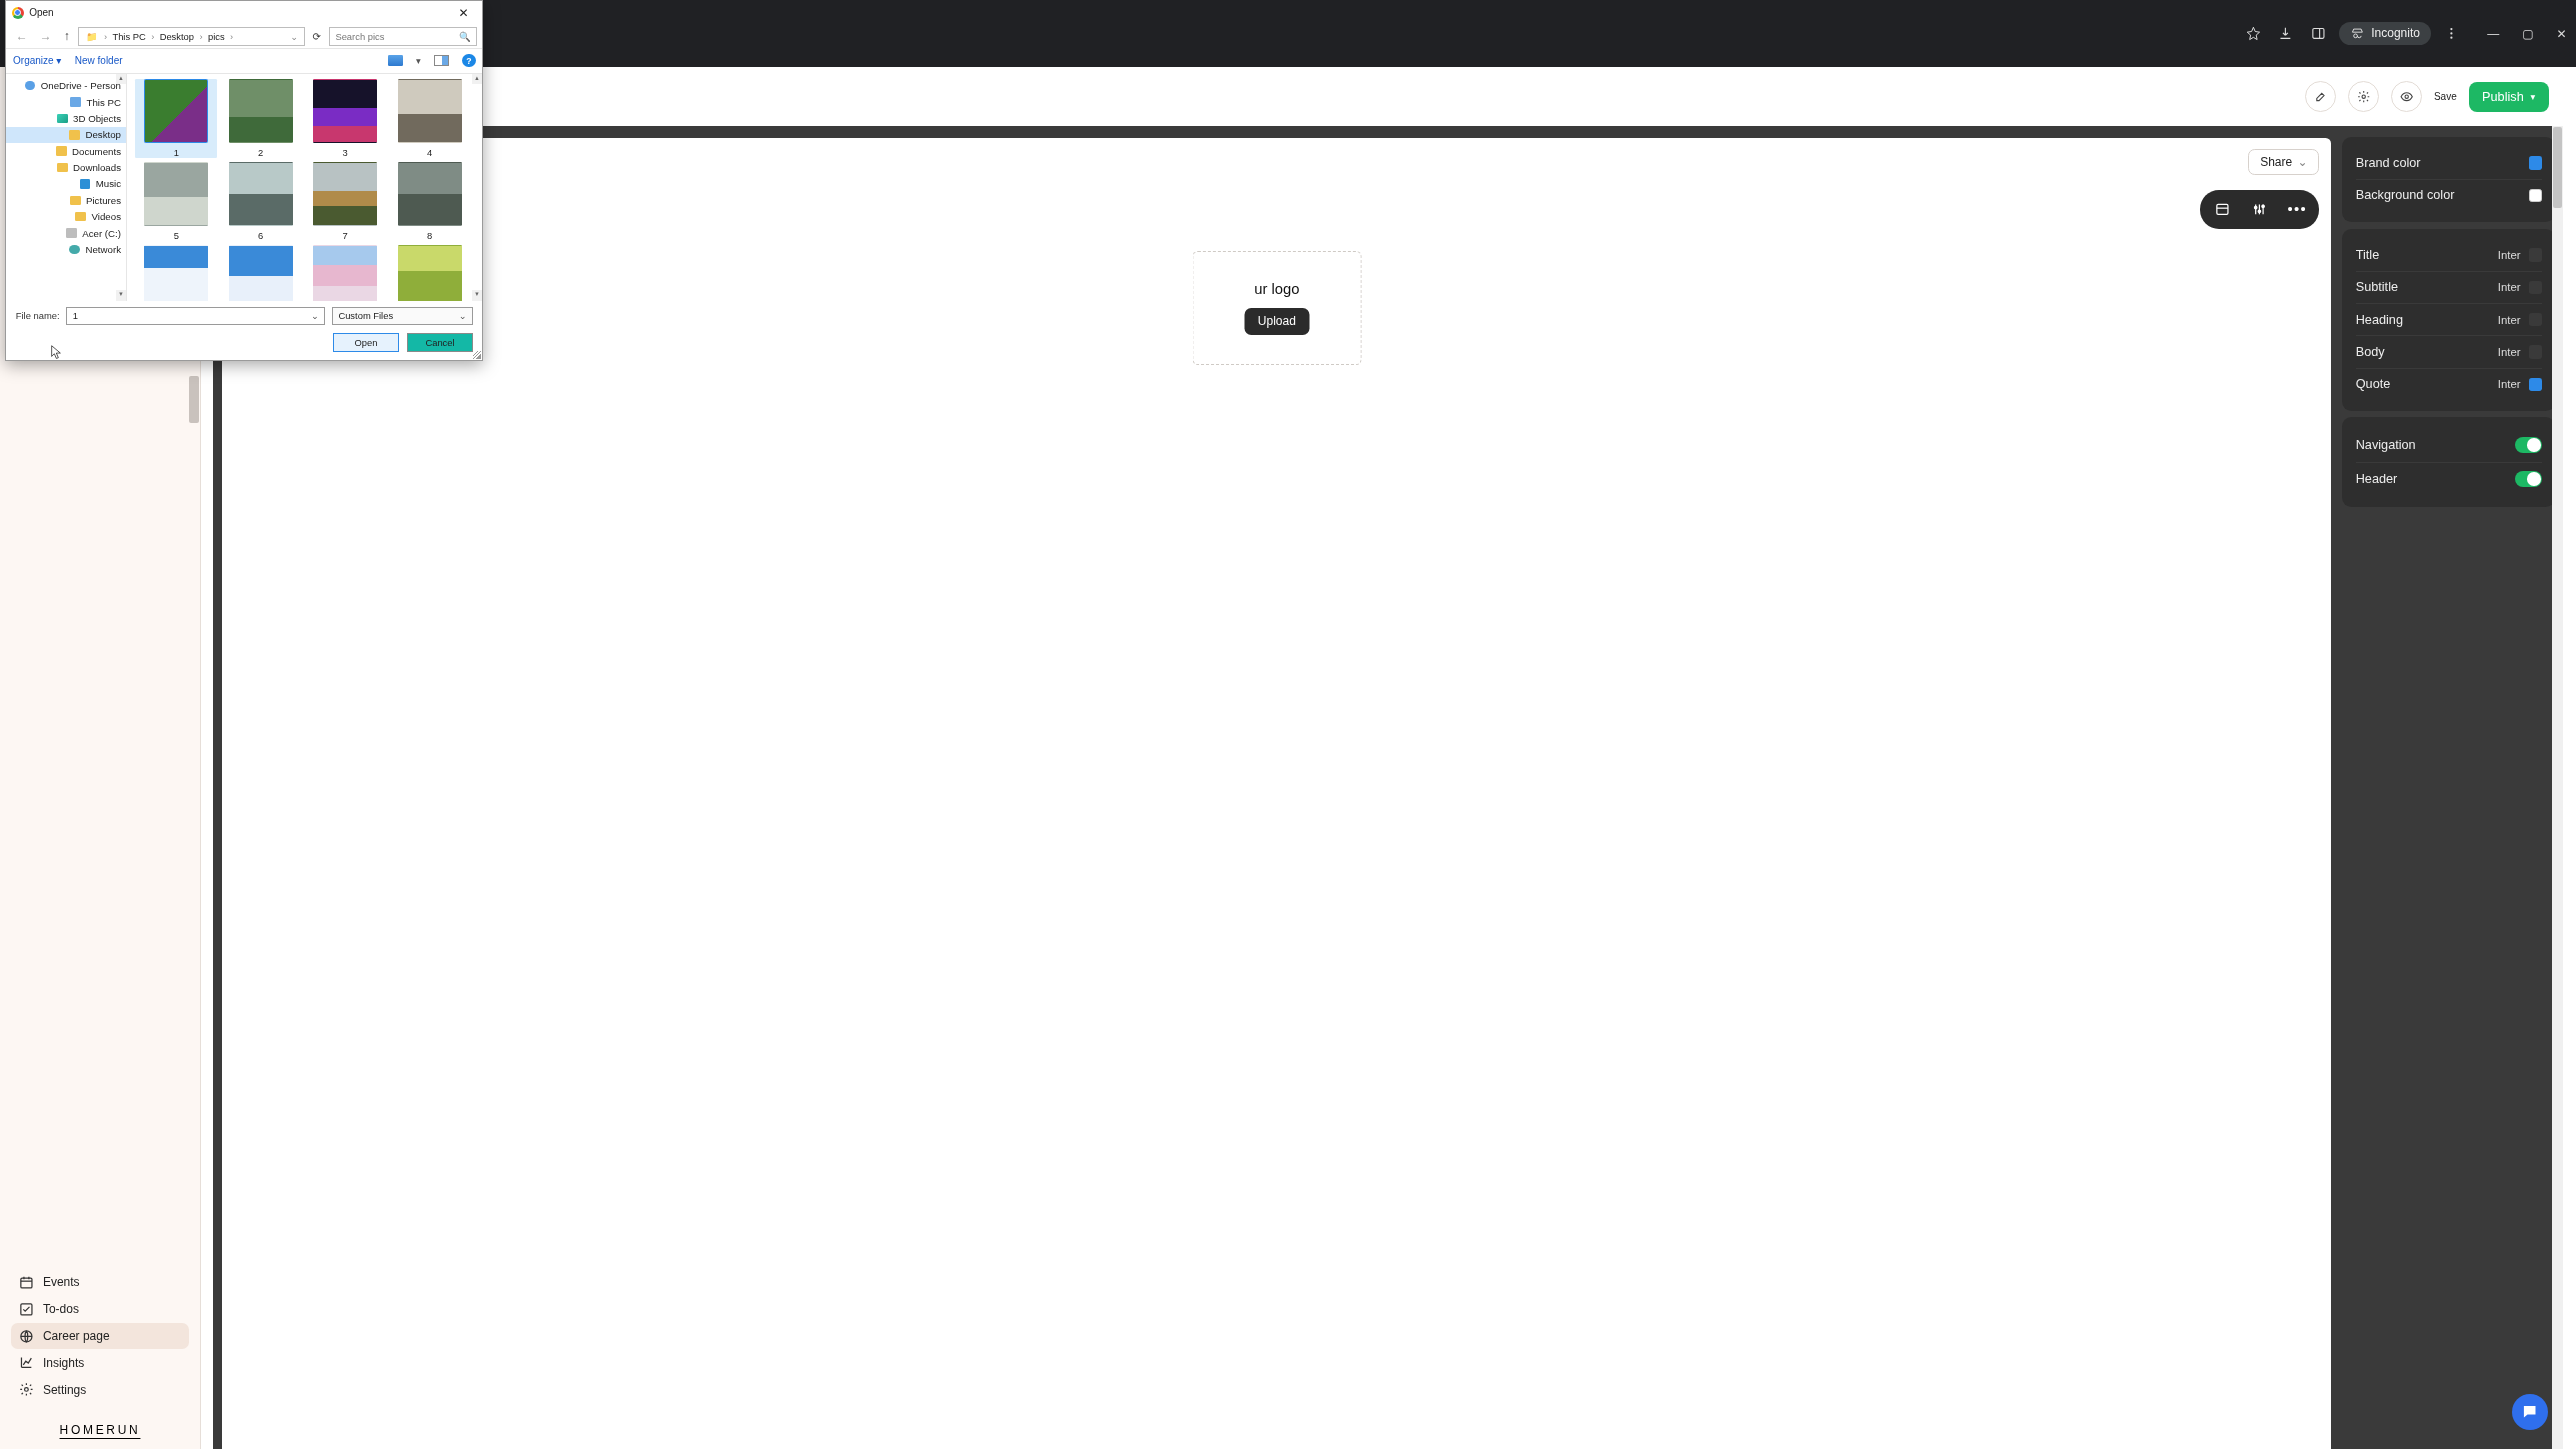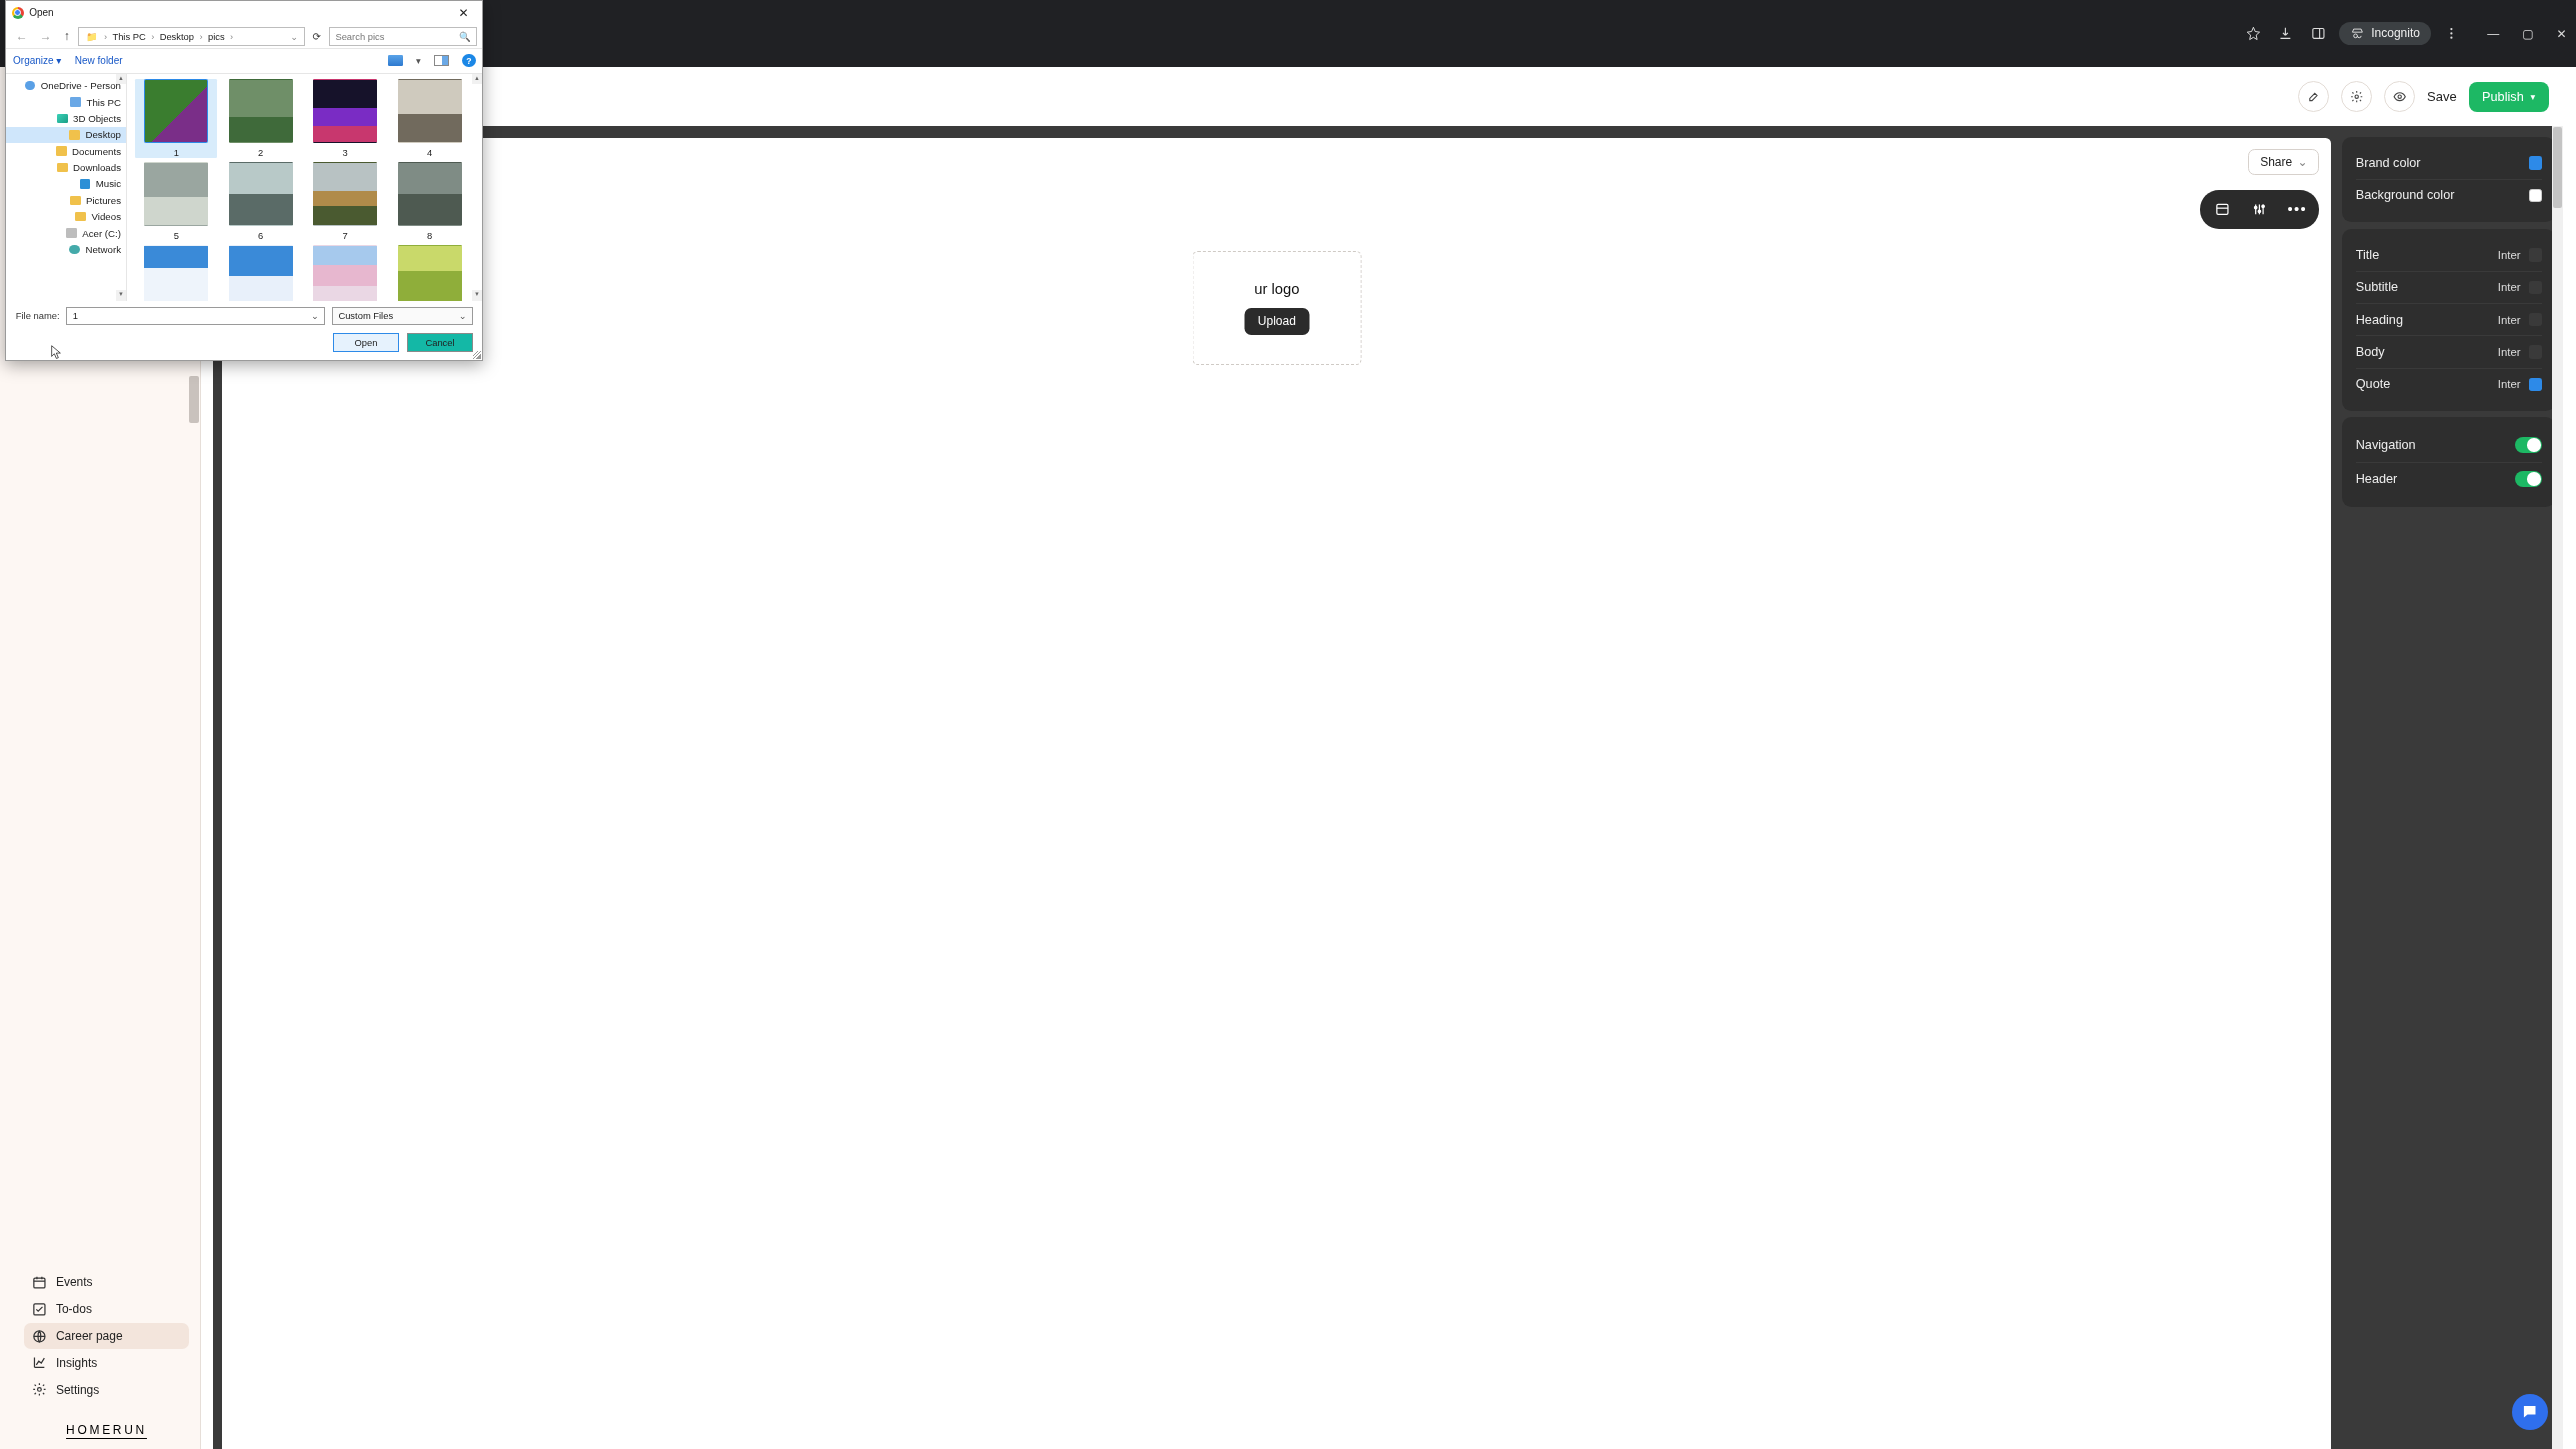"Save" .topbar .save { font-size: 13px -> 10px }
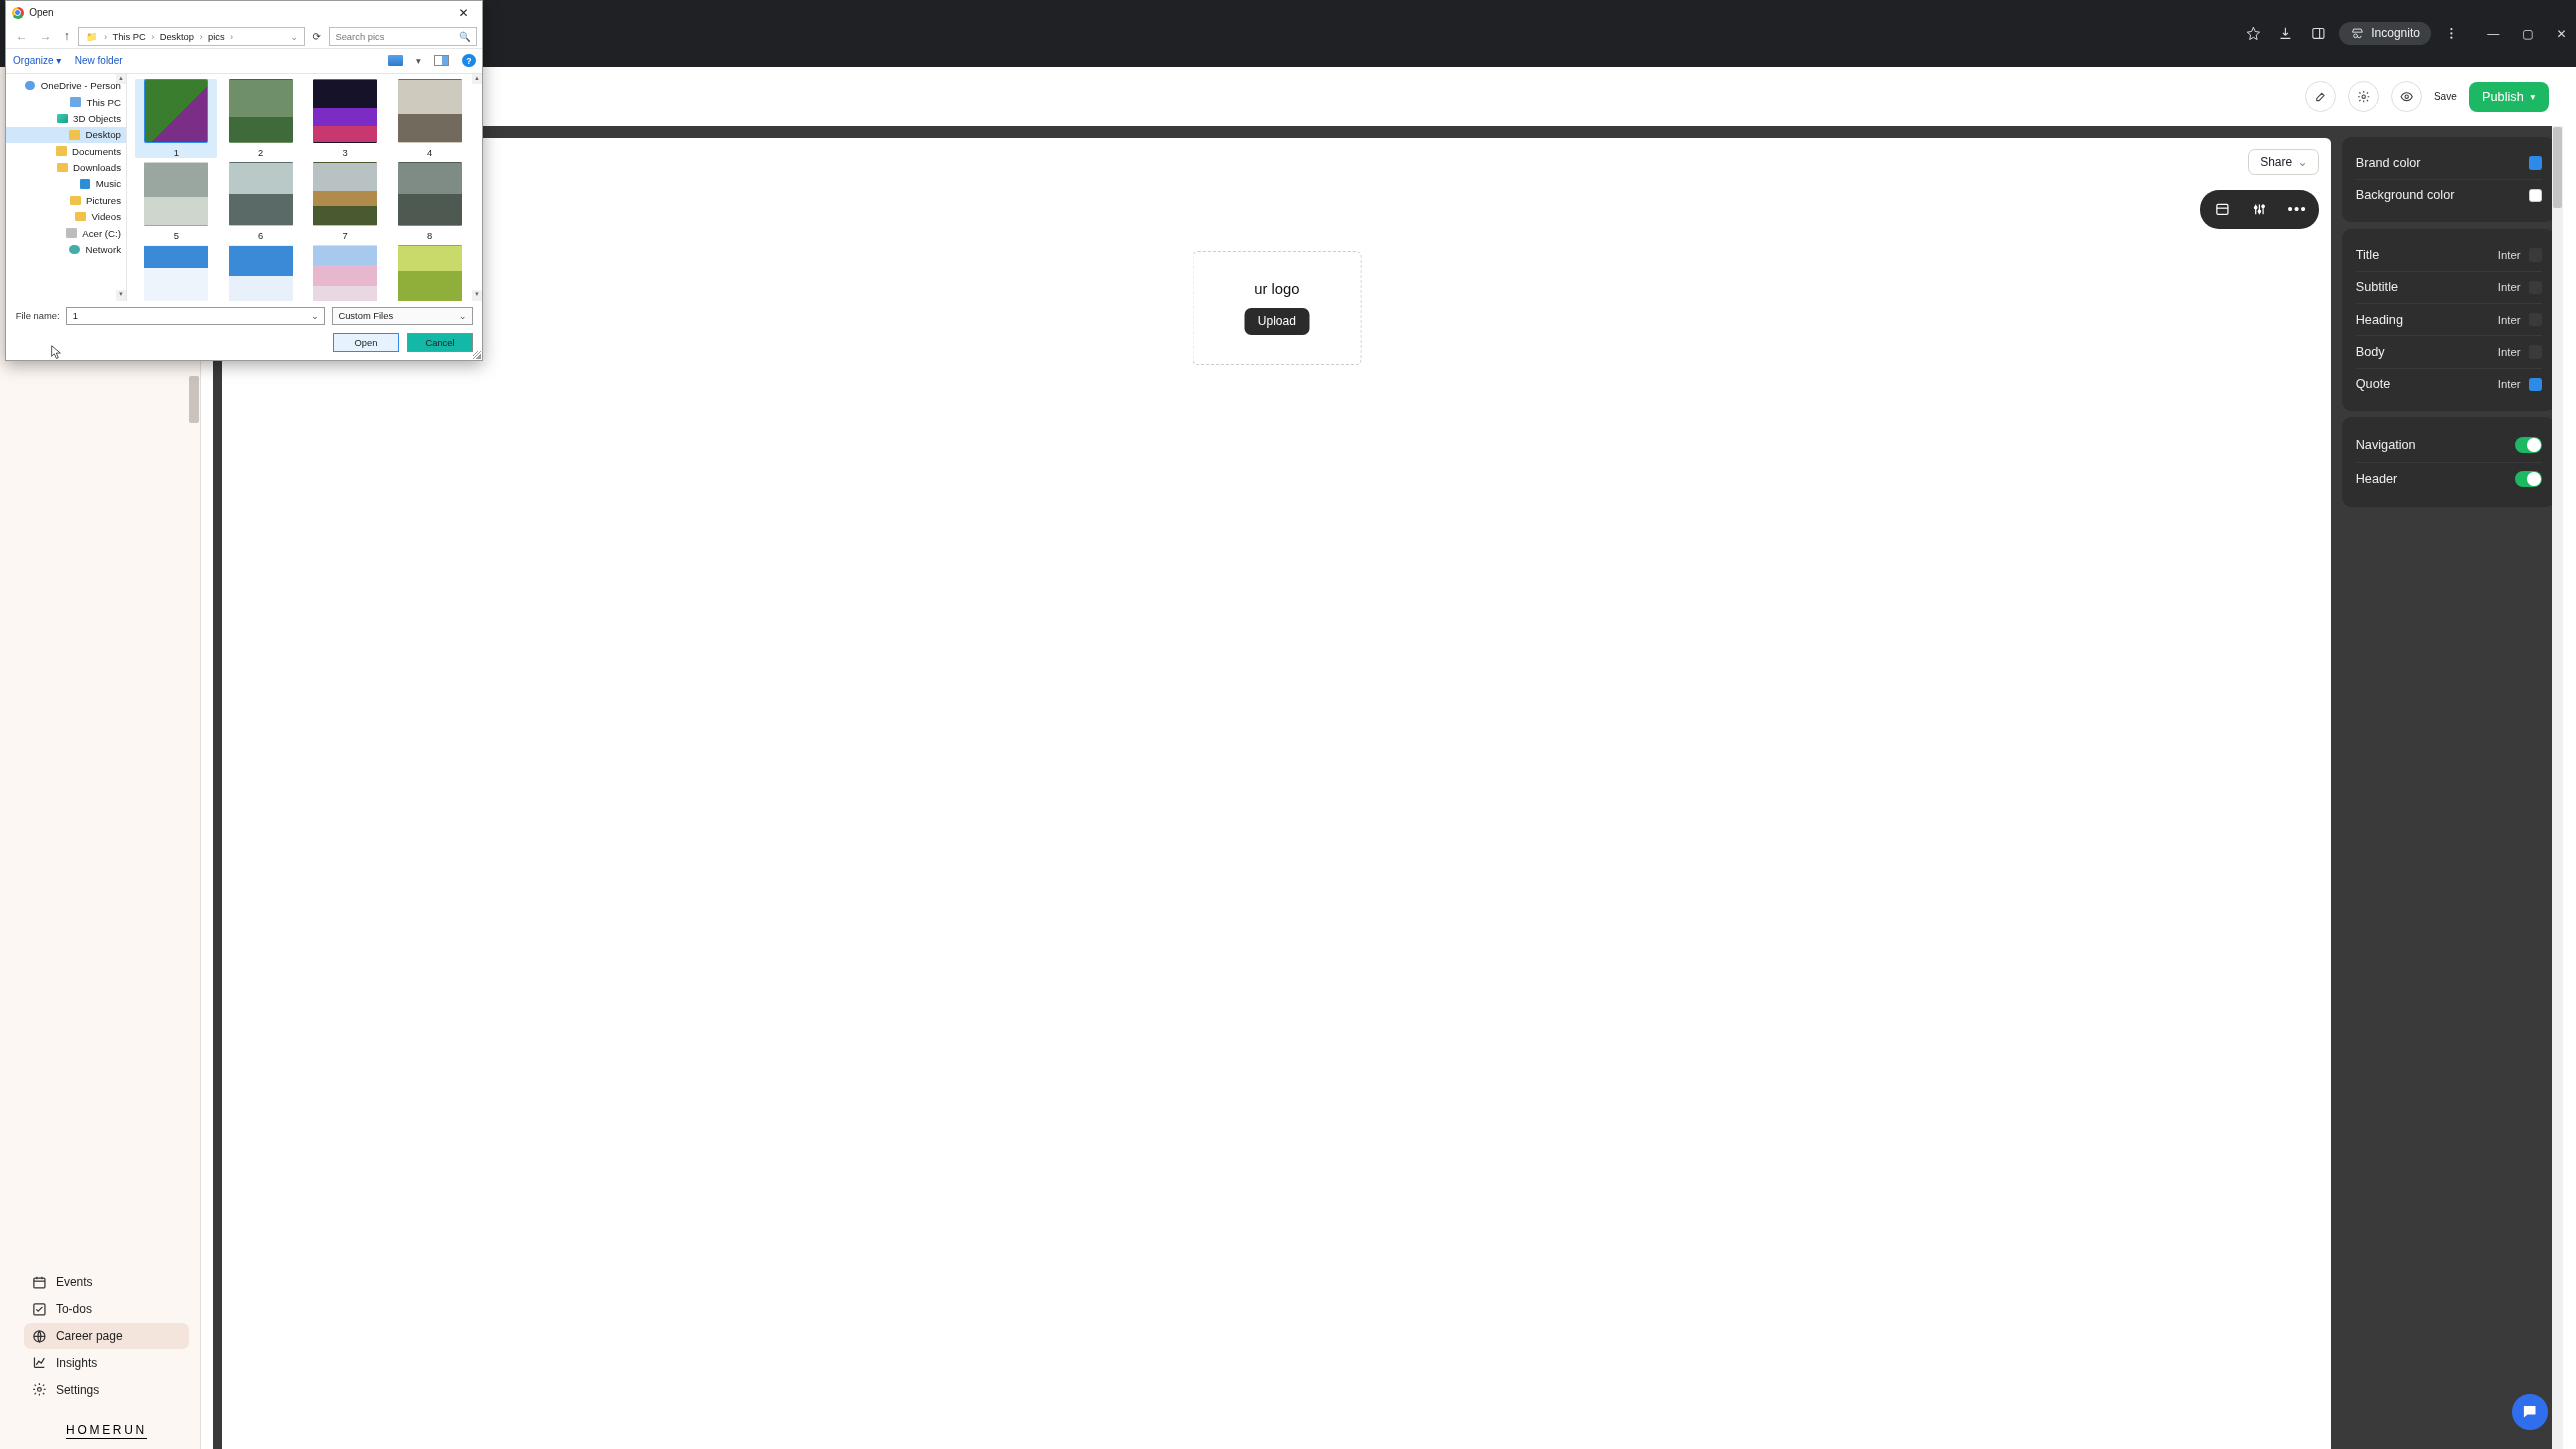"Events" .left-sidebar { padding-left: 13px -> none }
